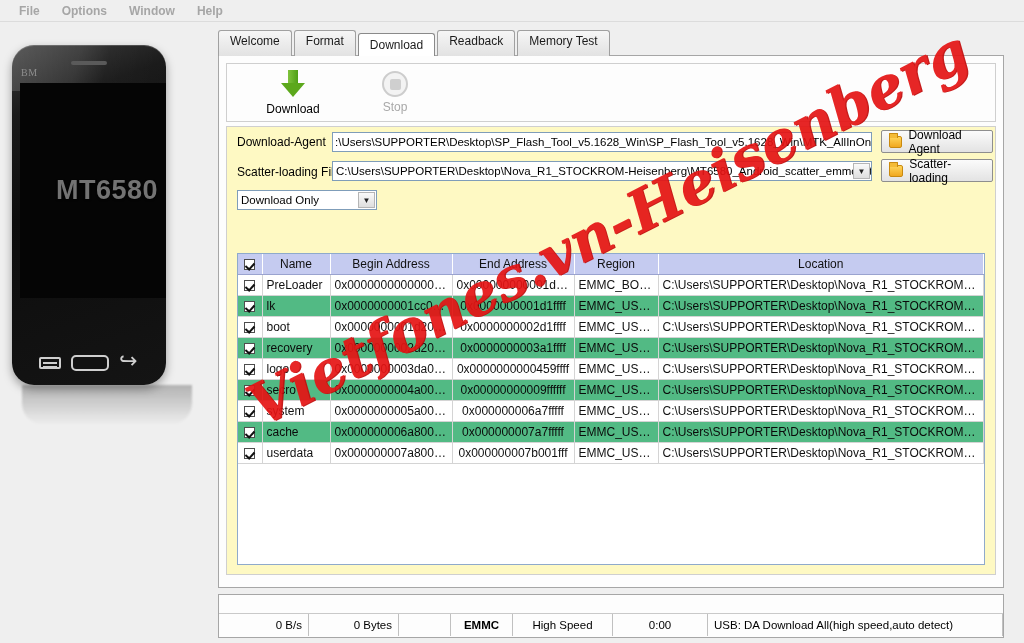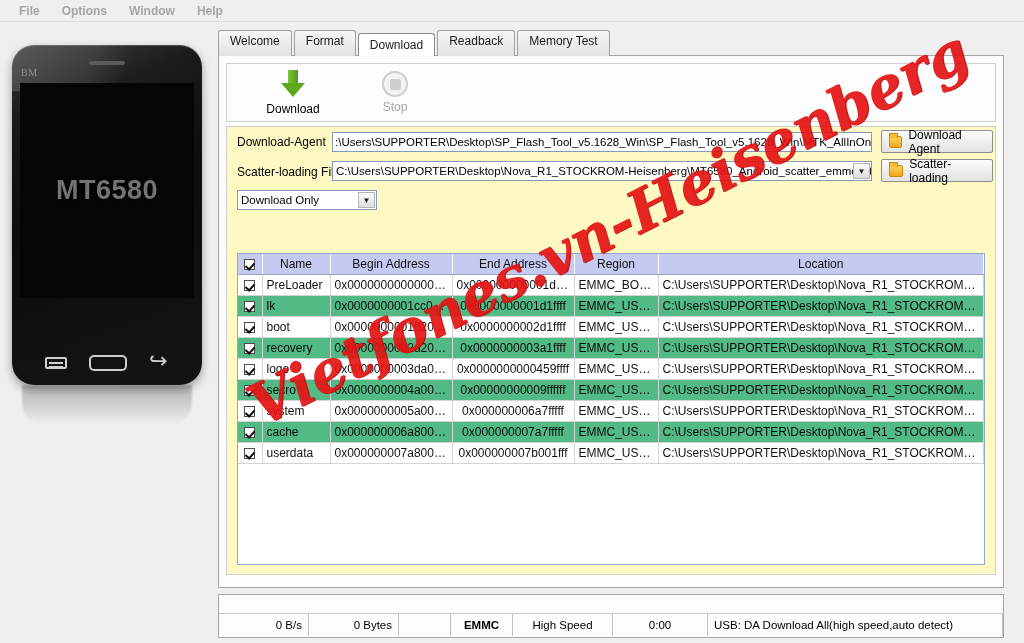"BM" #phone { width: 190px -> 154px }
